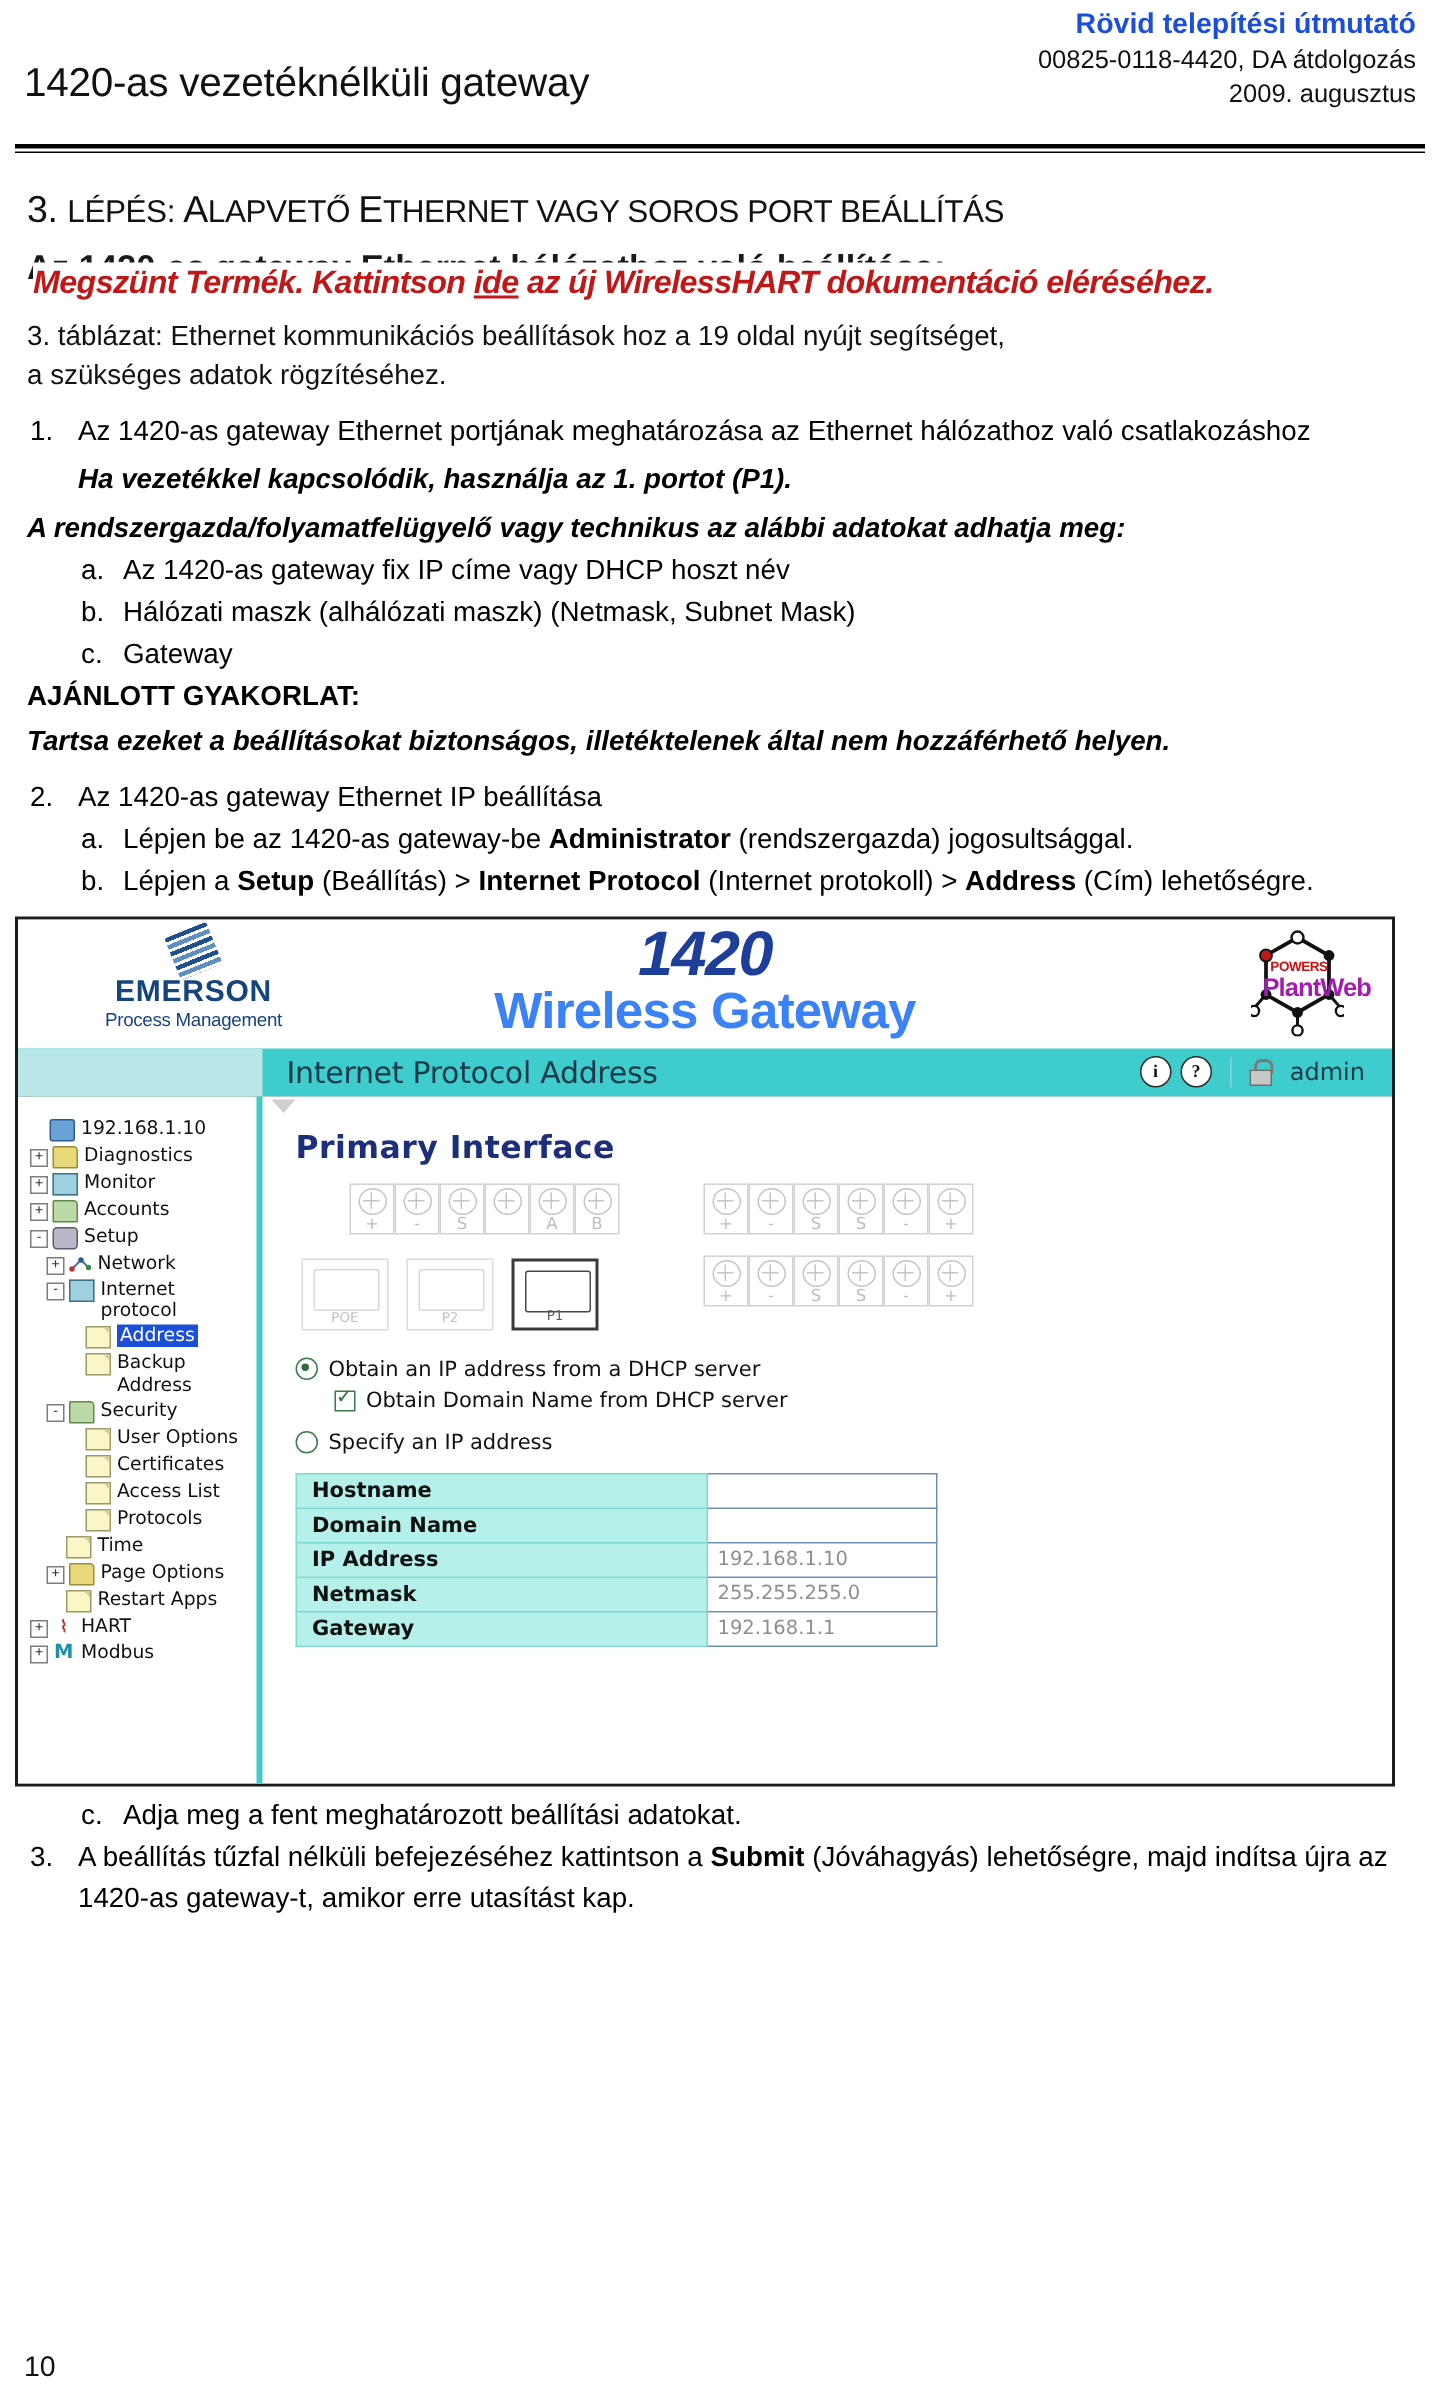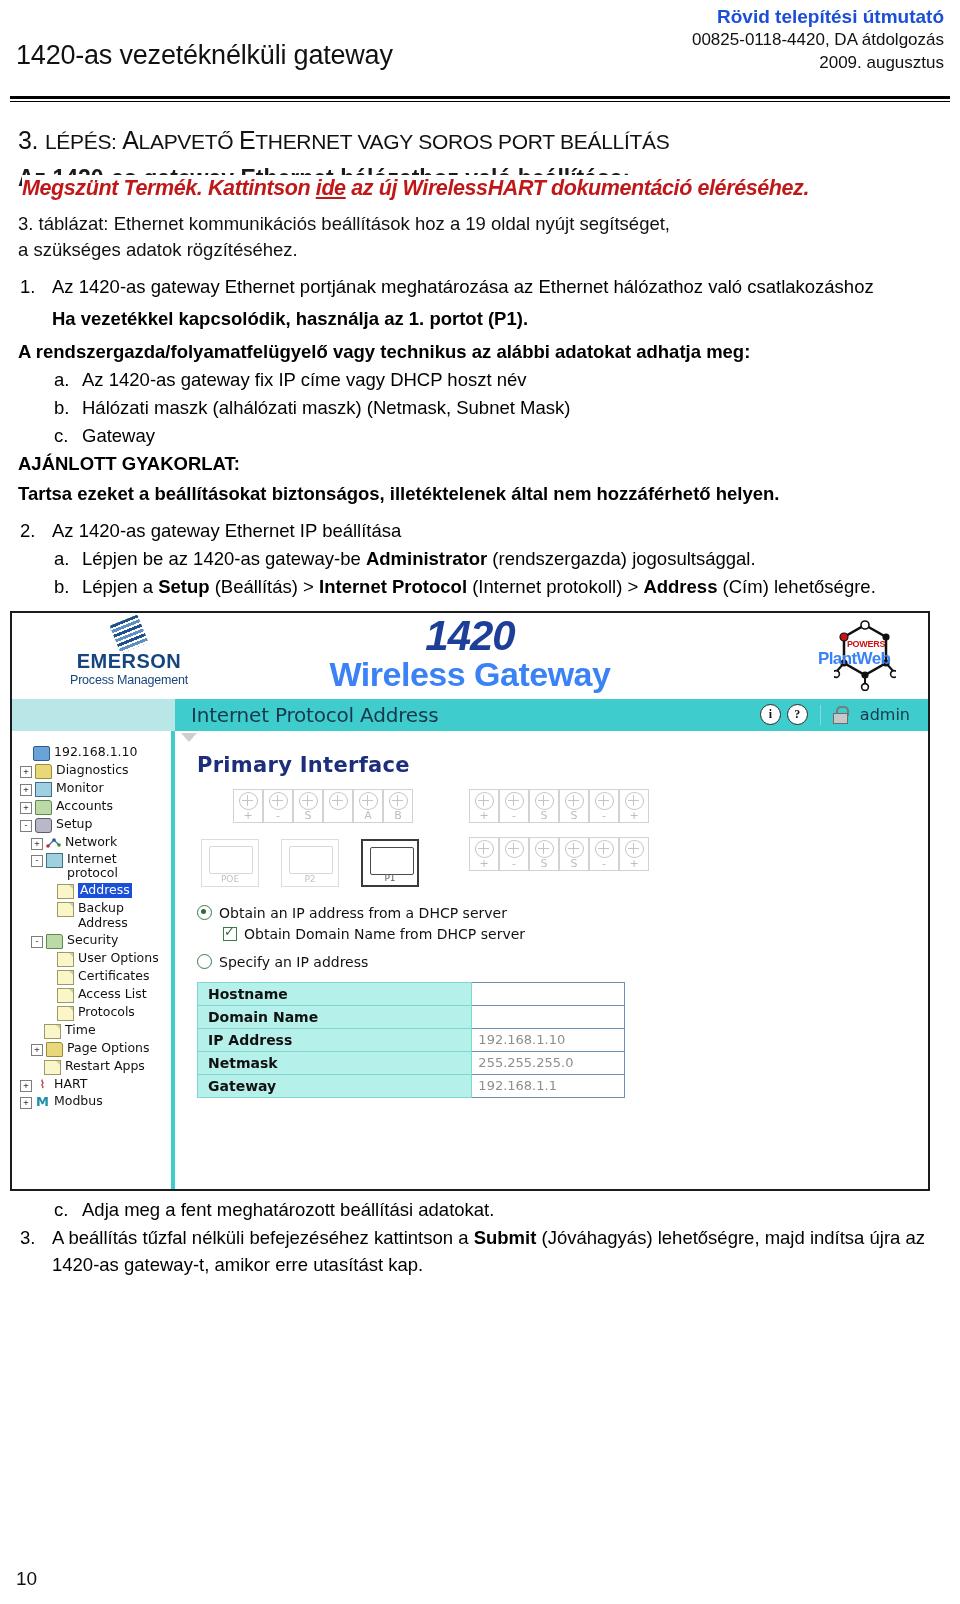"Ha vezetékkel kapcsolódik, használja az" .ital-bold { font-style: none -> italic }
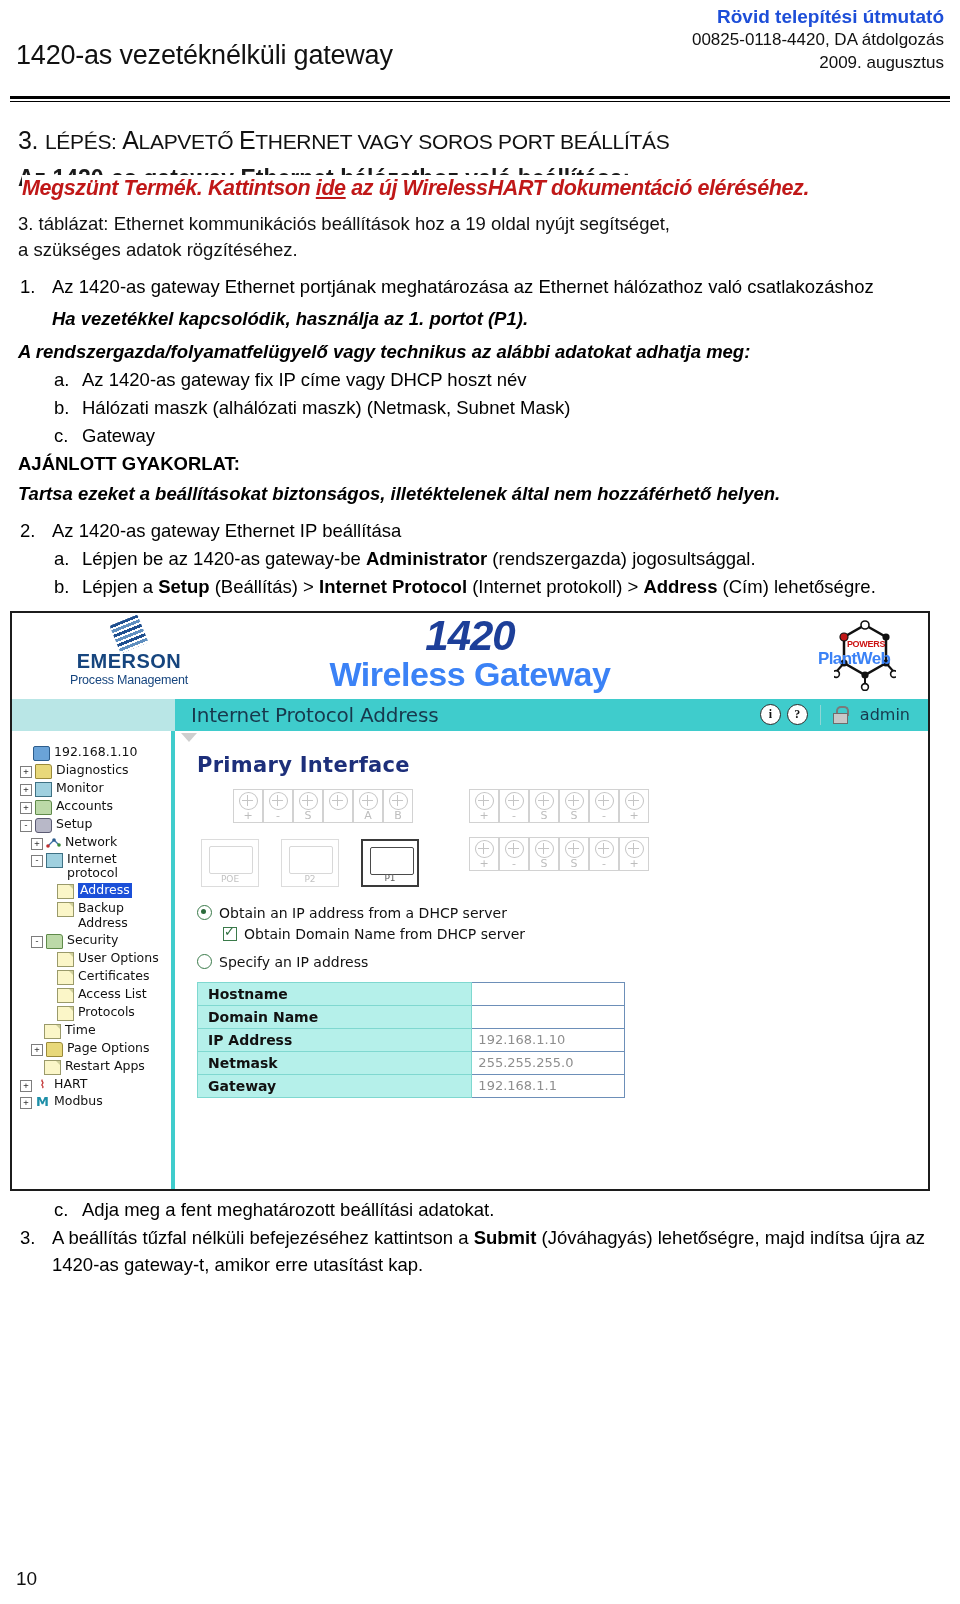"PlantWeb" .pw-text { color: #3b82f6 -> #a21caf; text-align: left -> right }
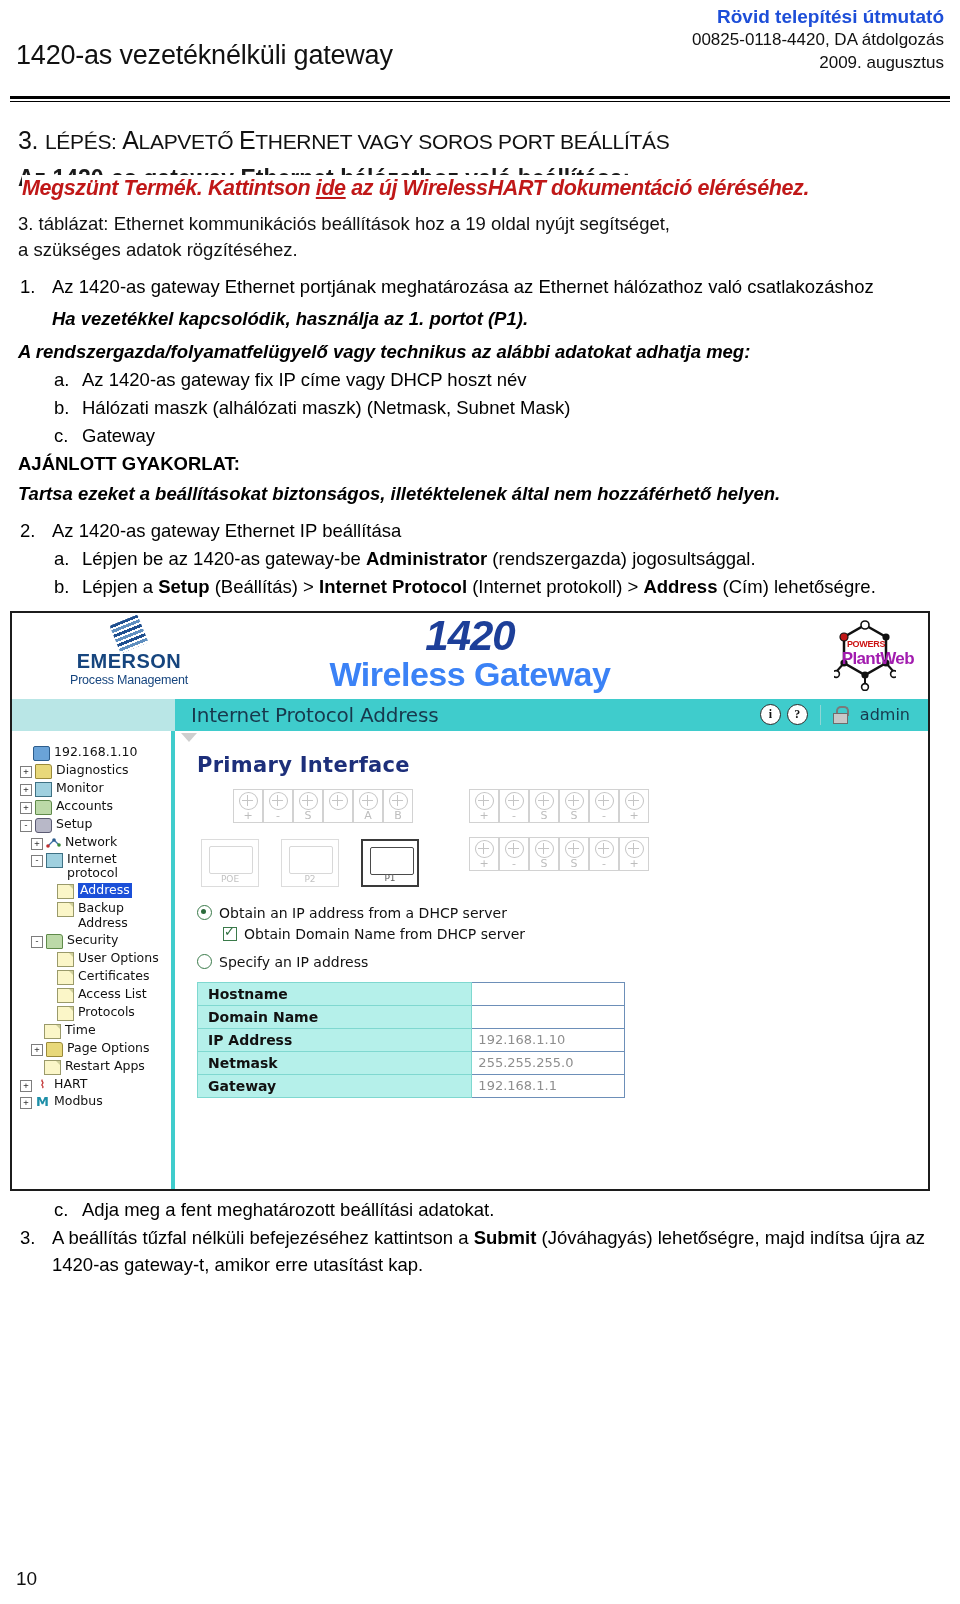"POE" div { gap: 22px -> 12px }
